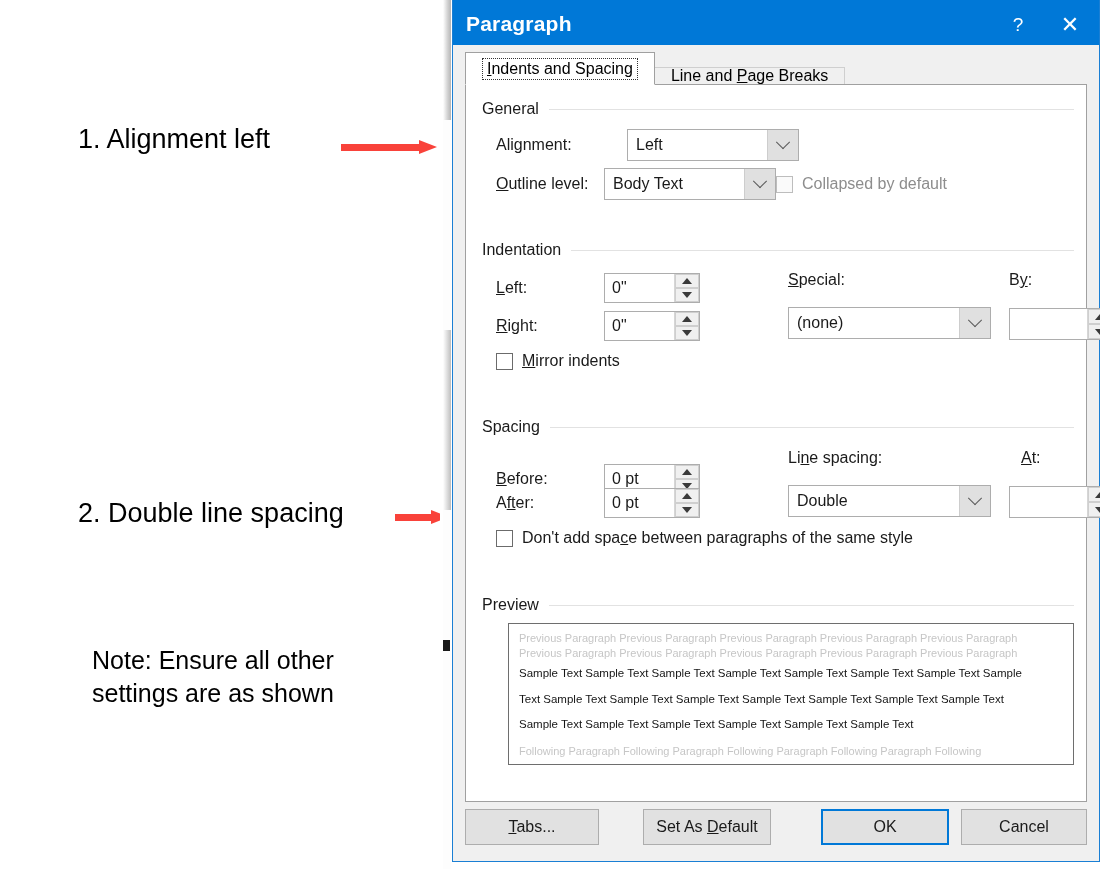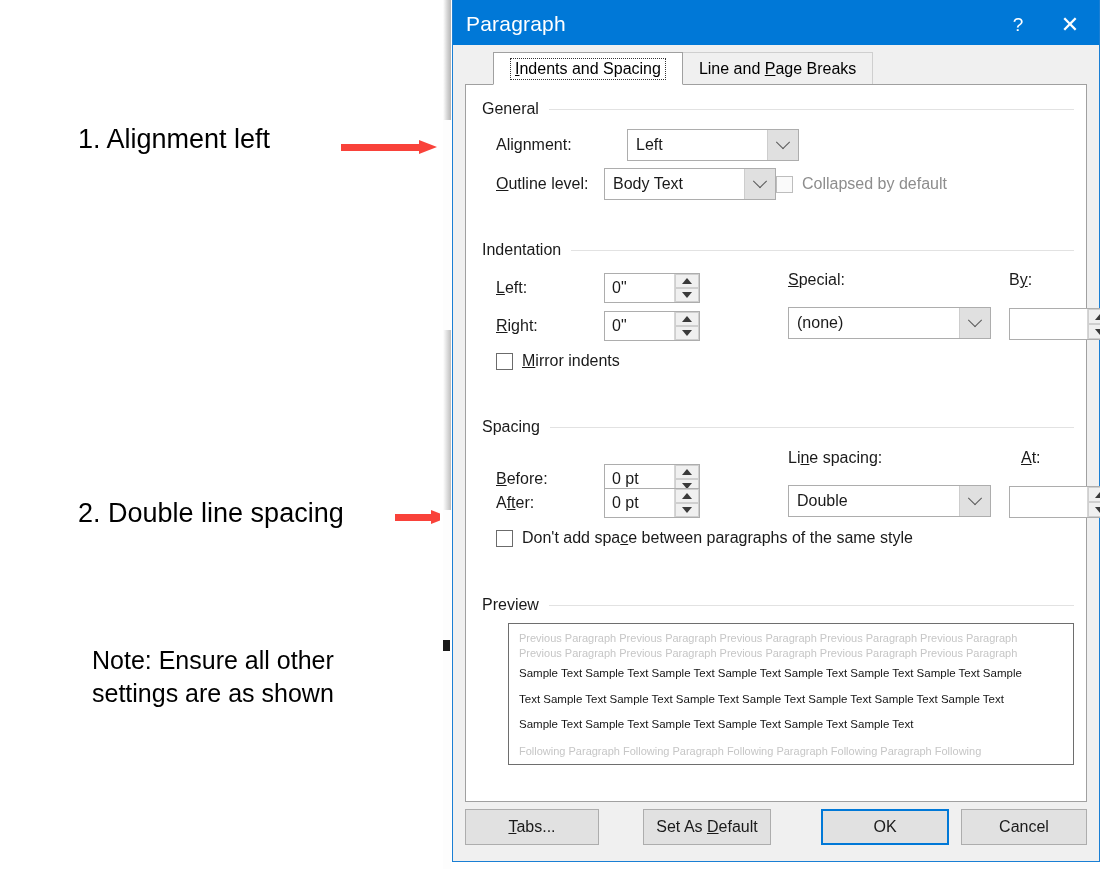"Paragraph" .titlebar .title { font-weight: none -> bold }
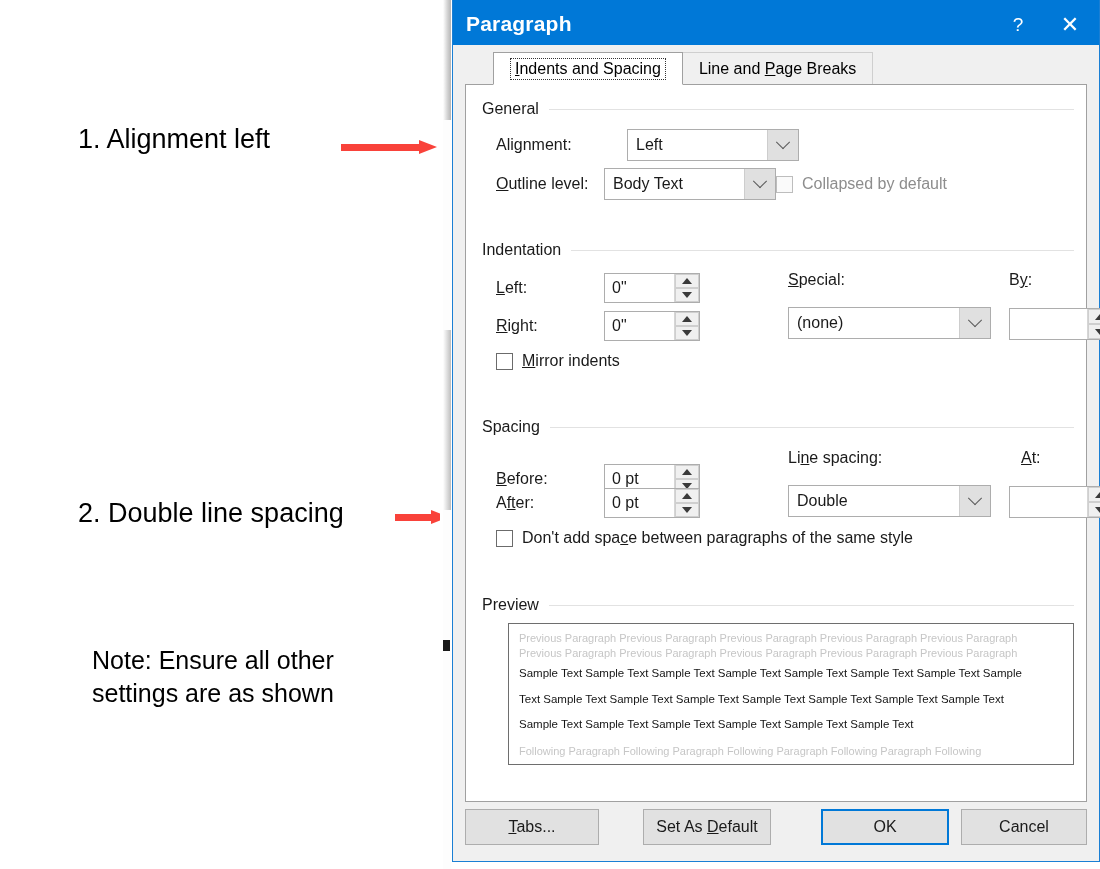"Indents and Spacing" .tabstrip { margin-left: 28px -> none }
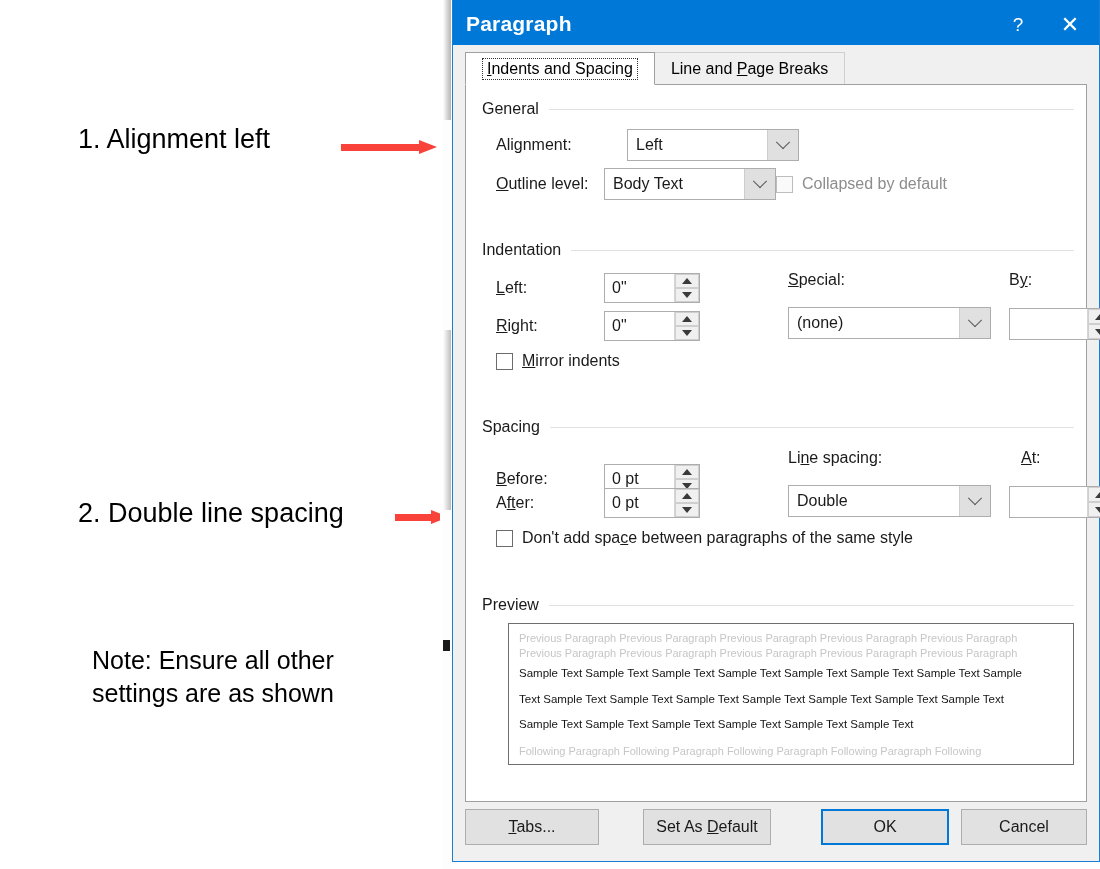"Line and Page Breaks" .tab { height: 33px -> 18px }
